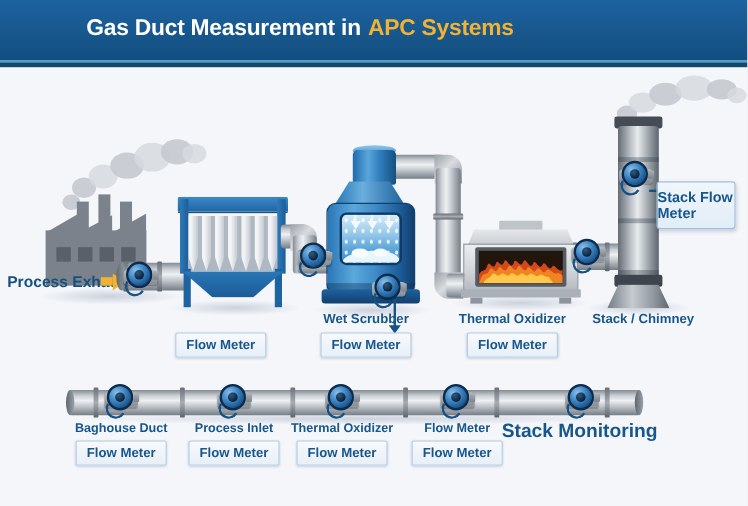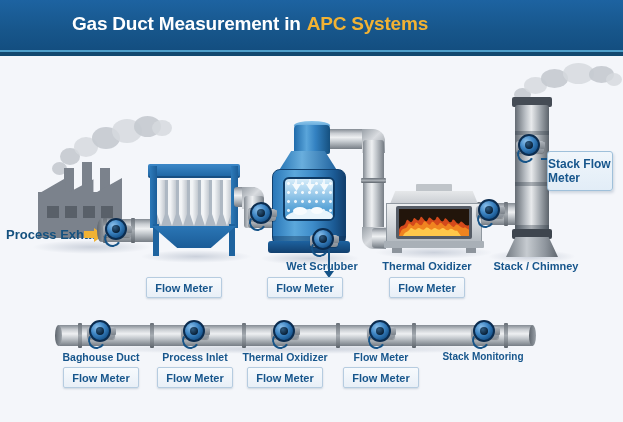"Wet Scrubber" div.lbl { left: 322px -> 305px }
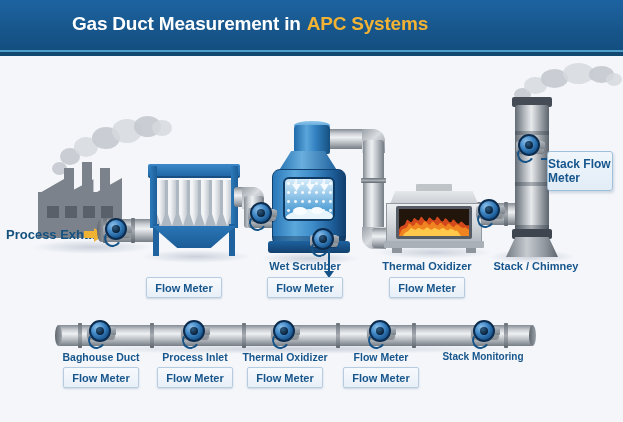"Stack Monitoring" div.lbl { font-size: 10px -> 16px }
